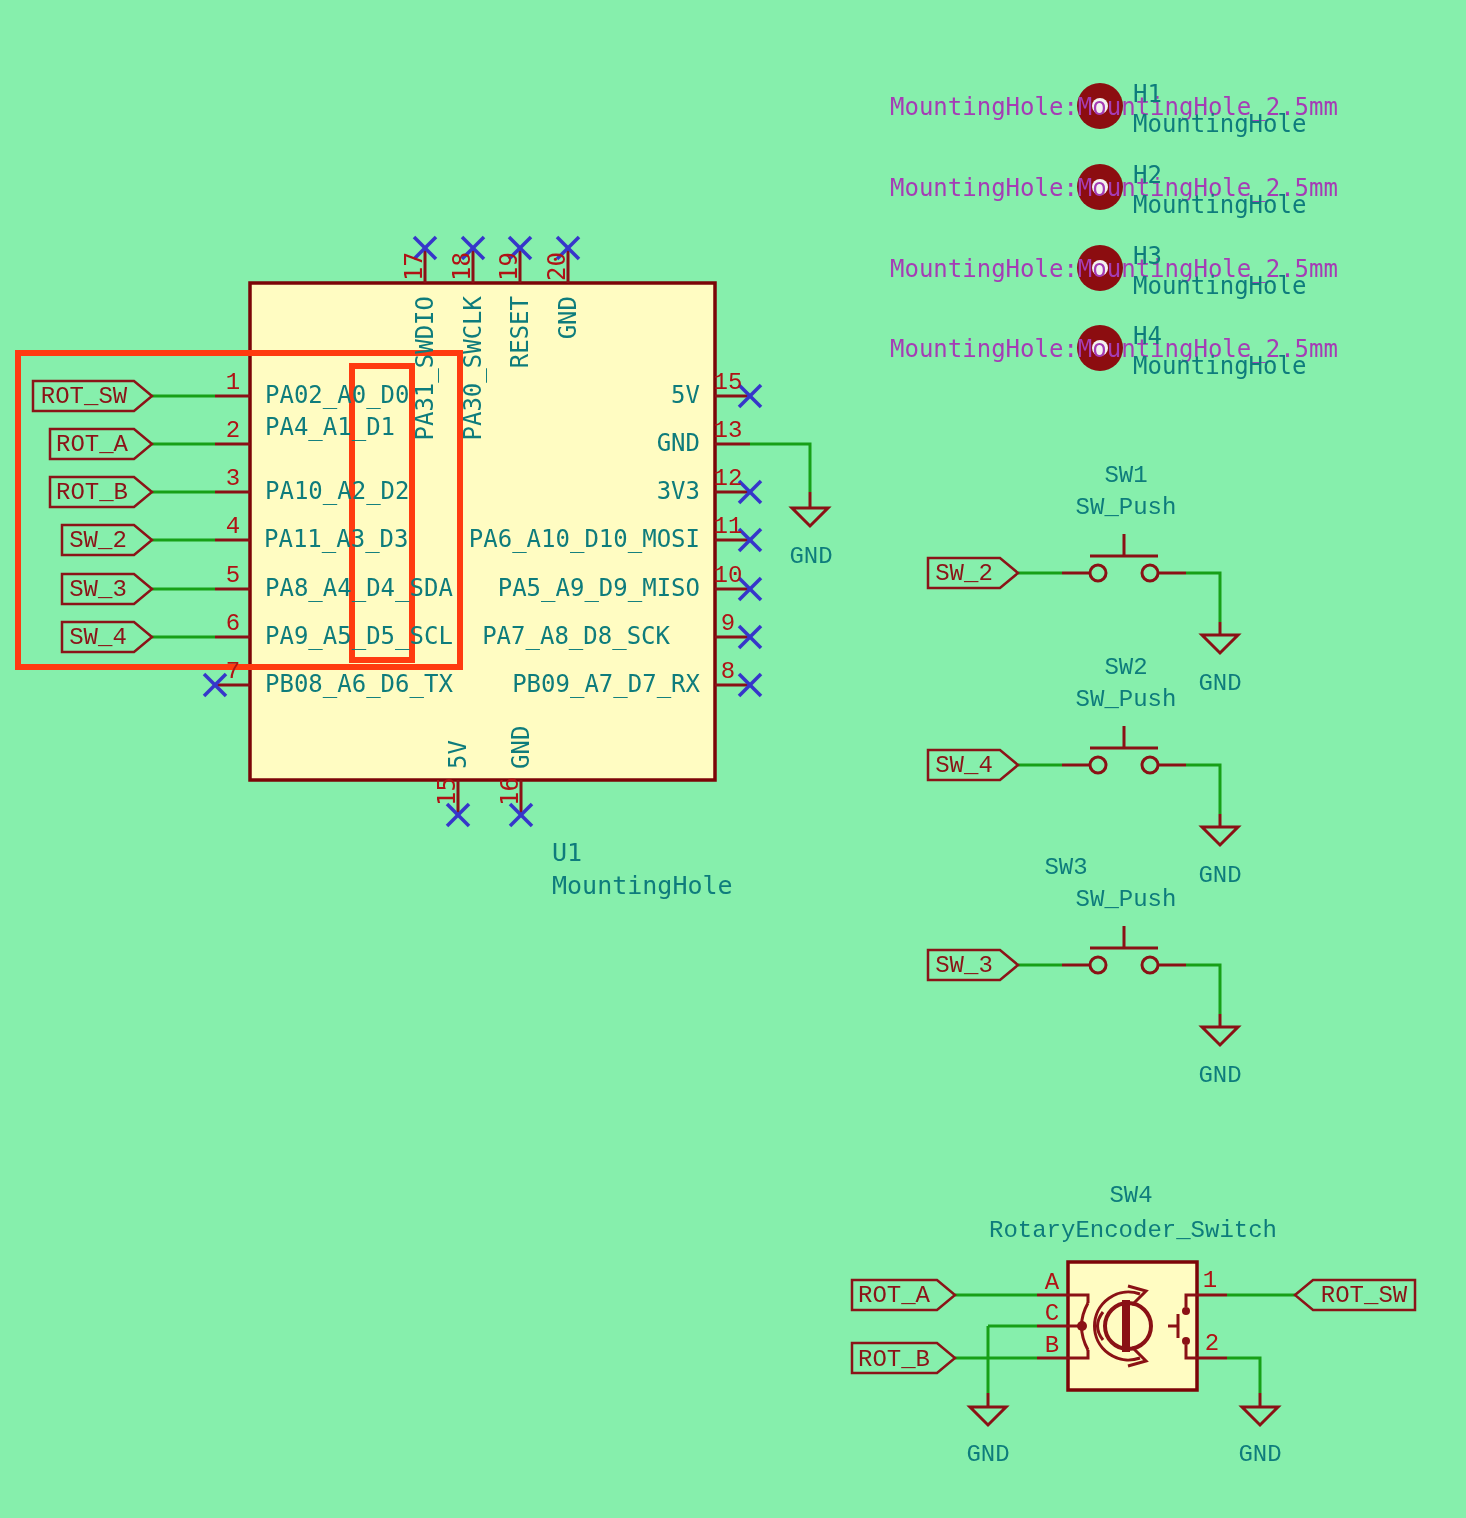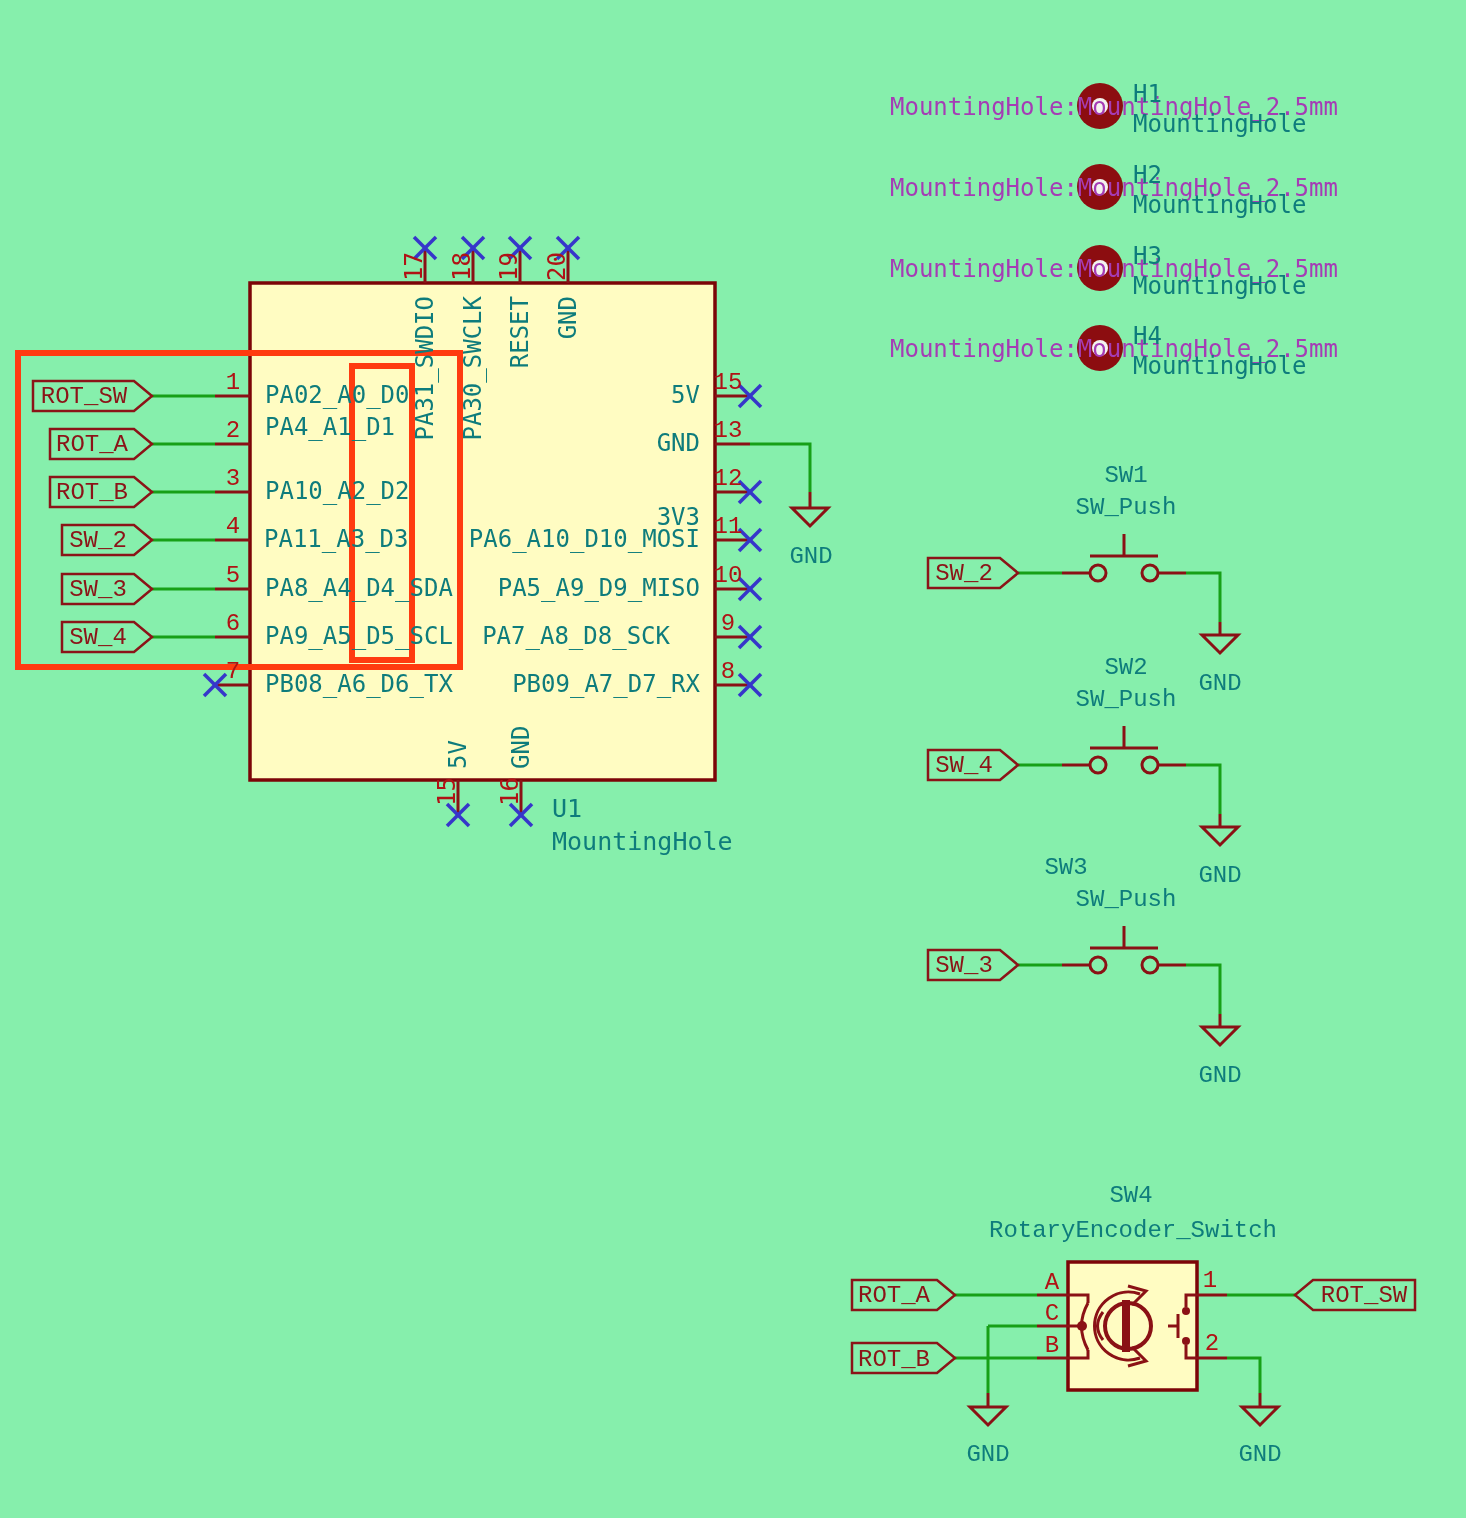"3V3" div.t { top: 504px -> 478px }
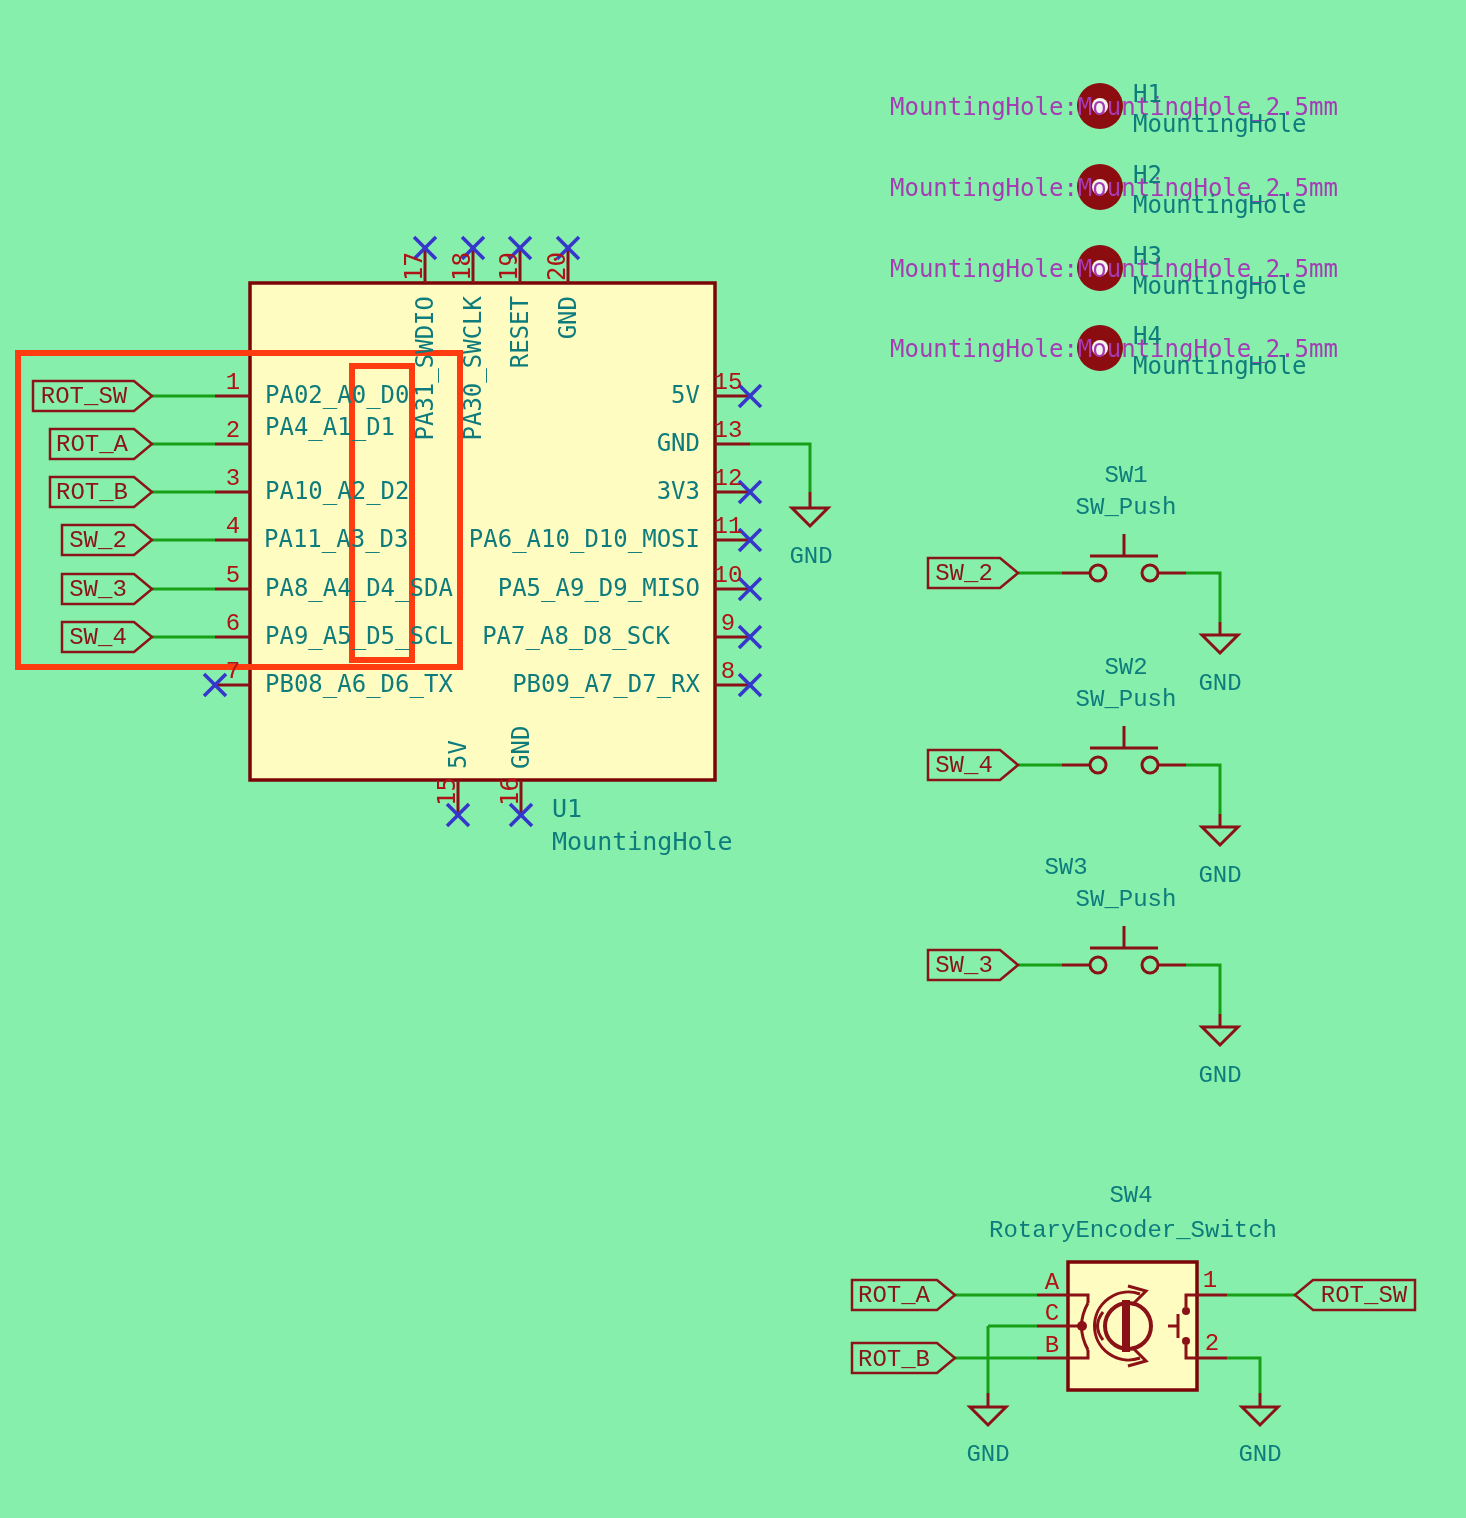"U1" .f25 { margin-top: none -> 44px }
